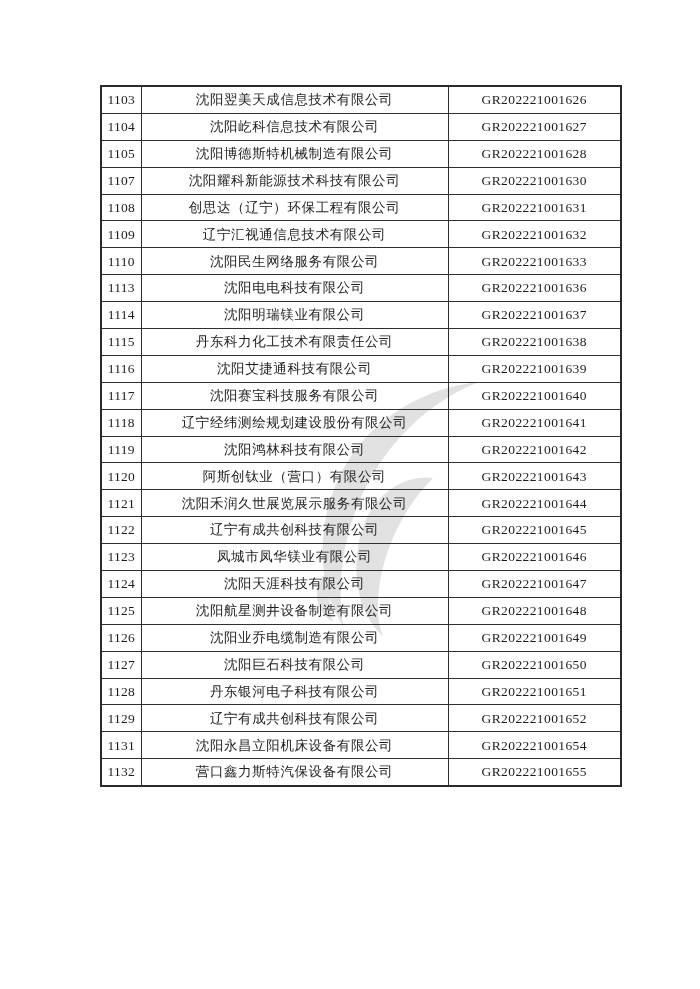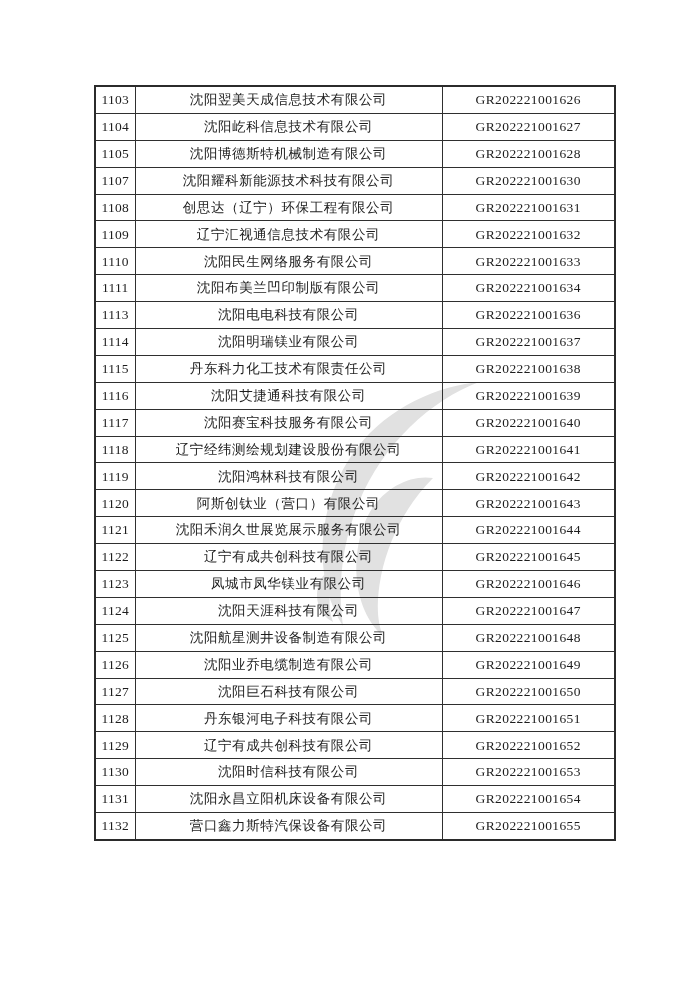"1103" table.cert-table { left: 94px -> 100px }
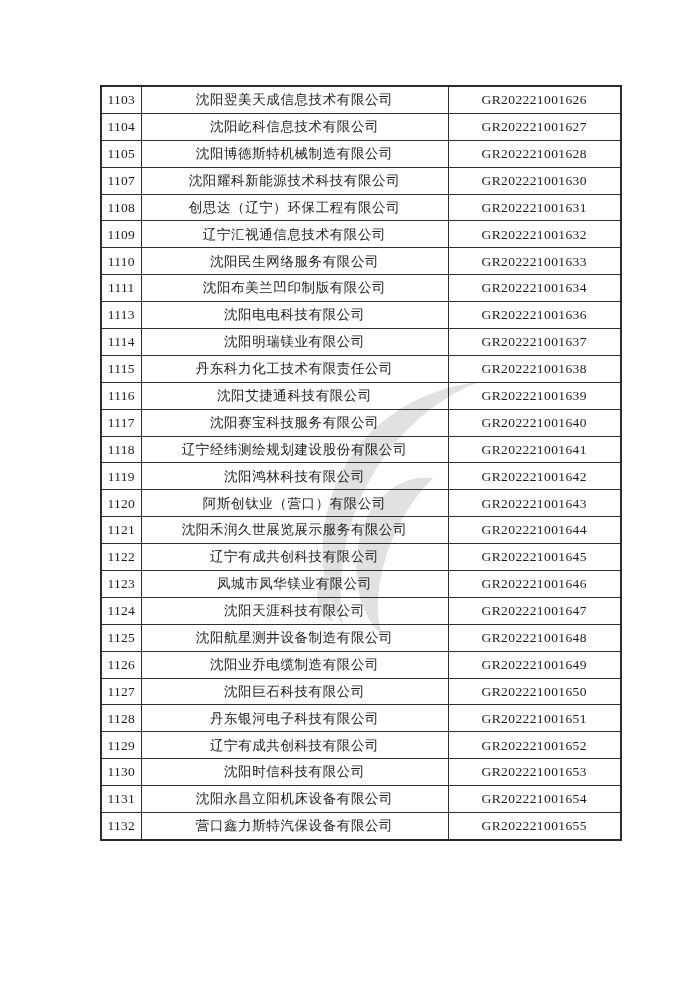"1111" tr { html: <tr> <td>1111</td> <td>沈阳布美兰凹印制版有限公司</td> <td>GR202221001634</td> </tr> -> none }
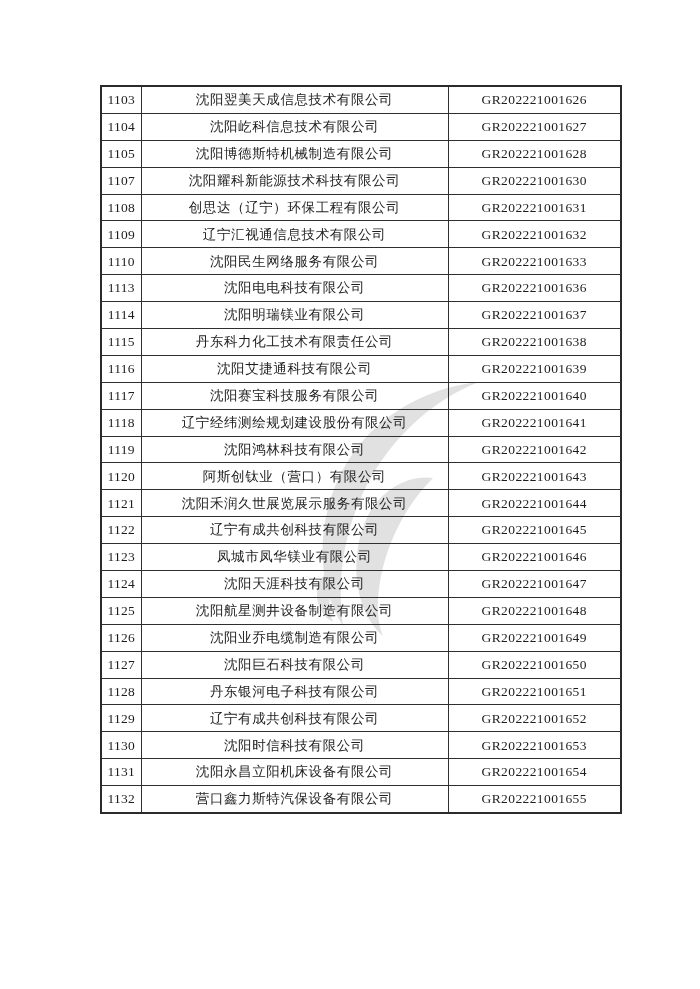"1130" tr { html: <tr> <td>1130</td> <td>沈阳时信科技有限公司</td> <td>GR202221001653</td> </tr> -> none }
